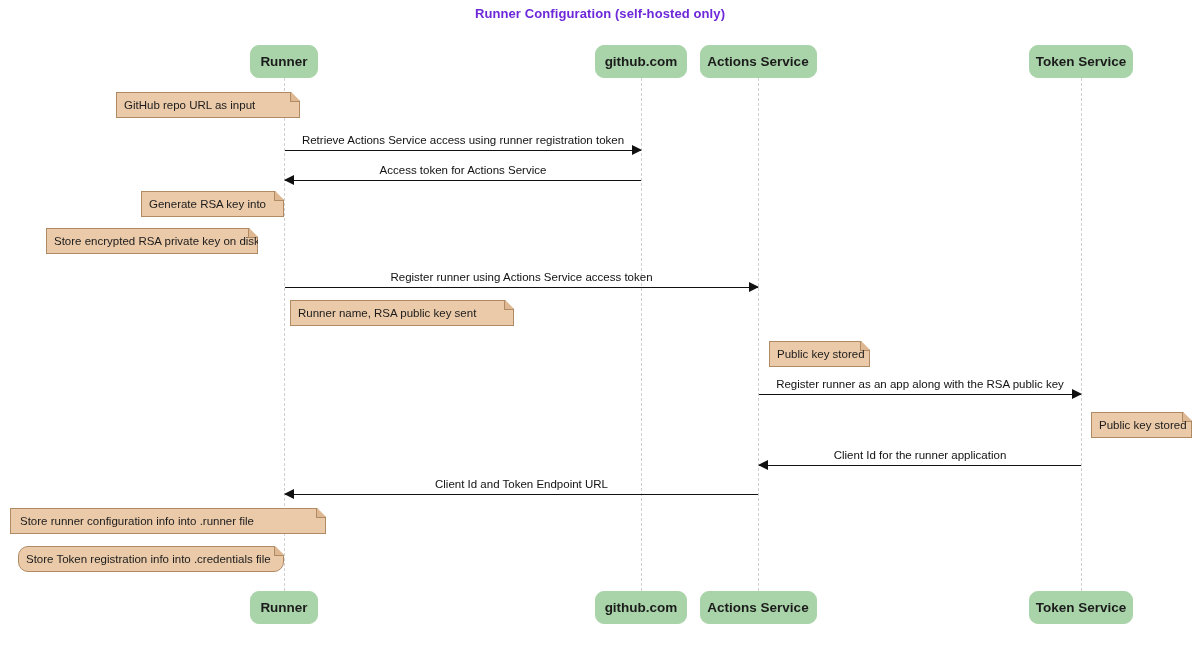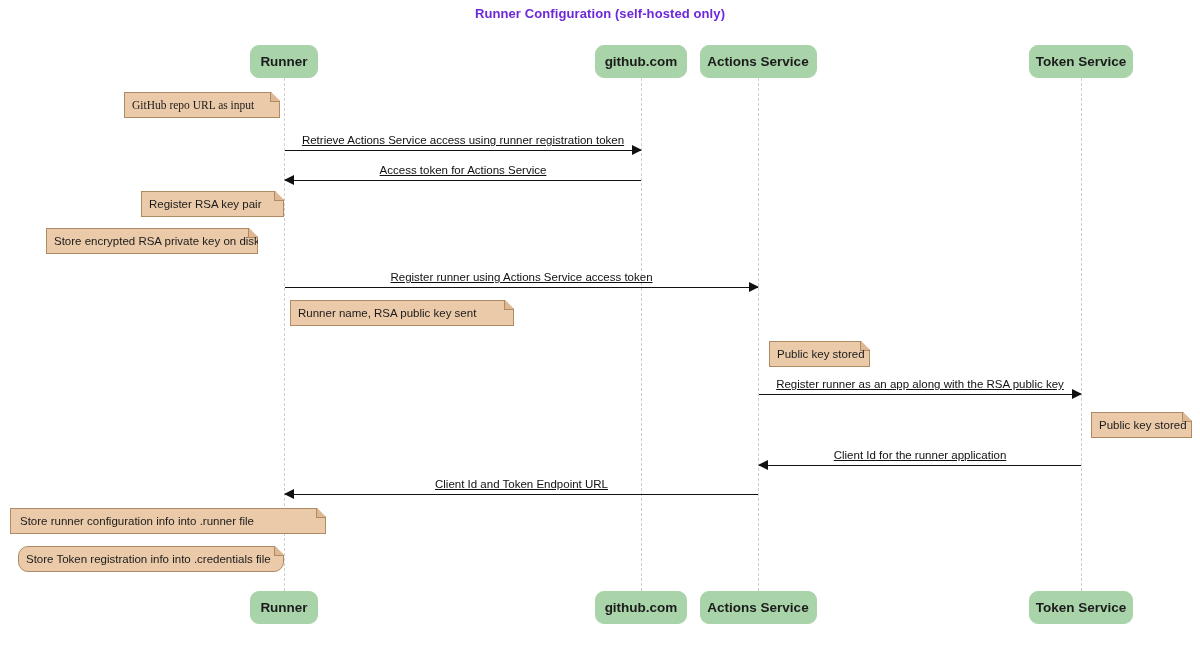"GitHub repo URL as input" div.note { font-family: Liberation Serif, serif -> none; left: 124px -> 116px; width: 156px -> 184px }
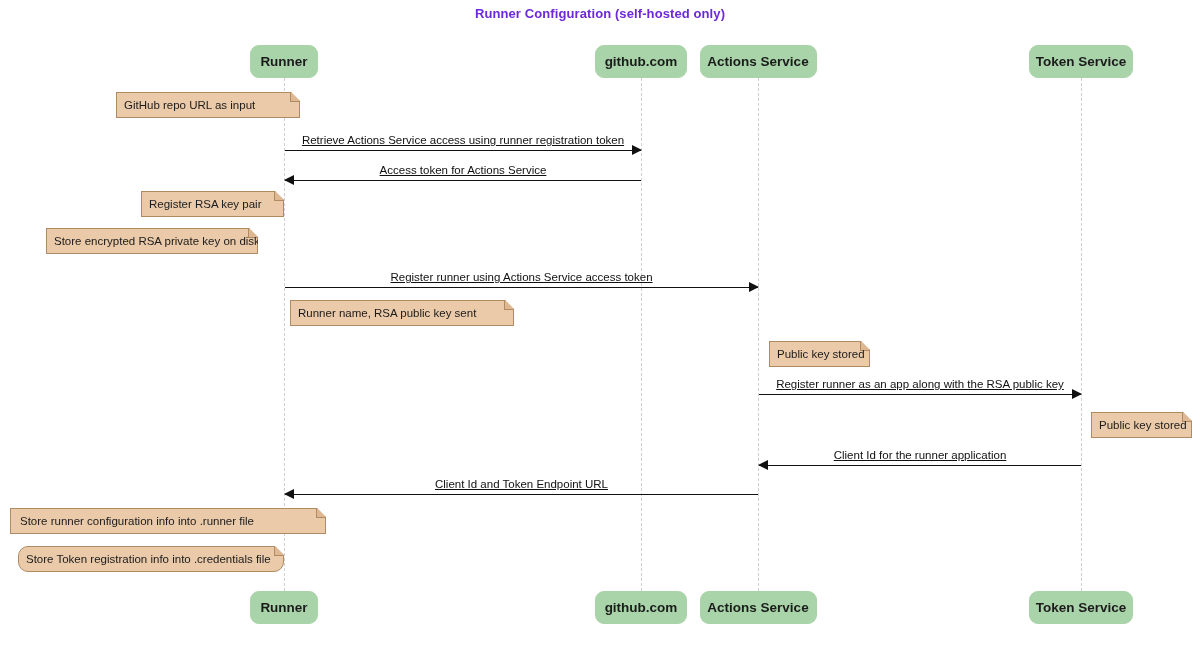"Retrieve Actions Service access using" .message .msg-label { text-decoration: underline -> none }
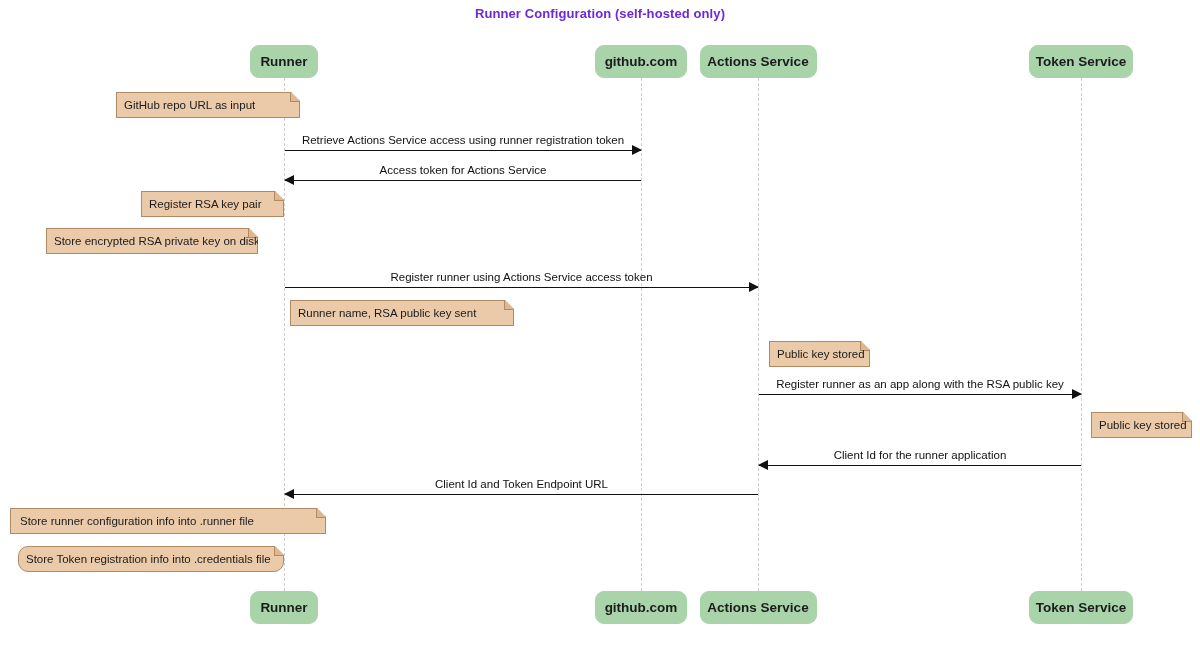"Register RSA key pair" span.note-text { text: Register RSA key pair -> Generate RSA key into }
